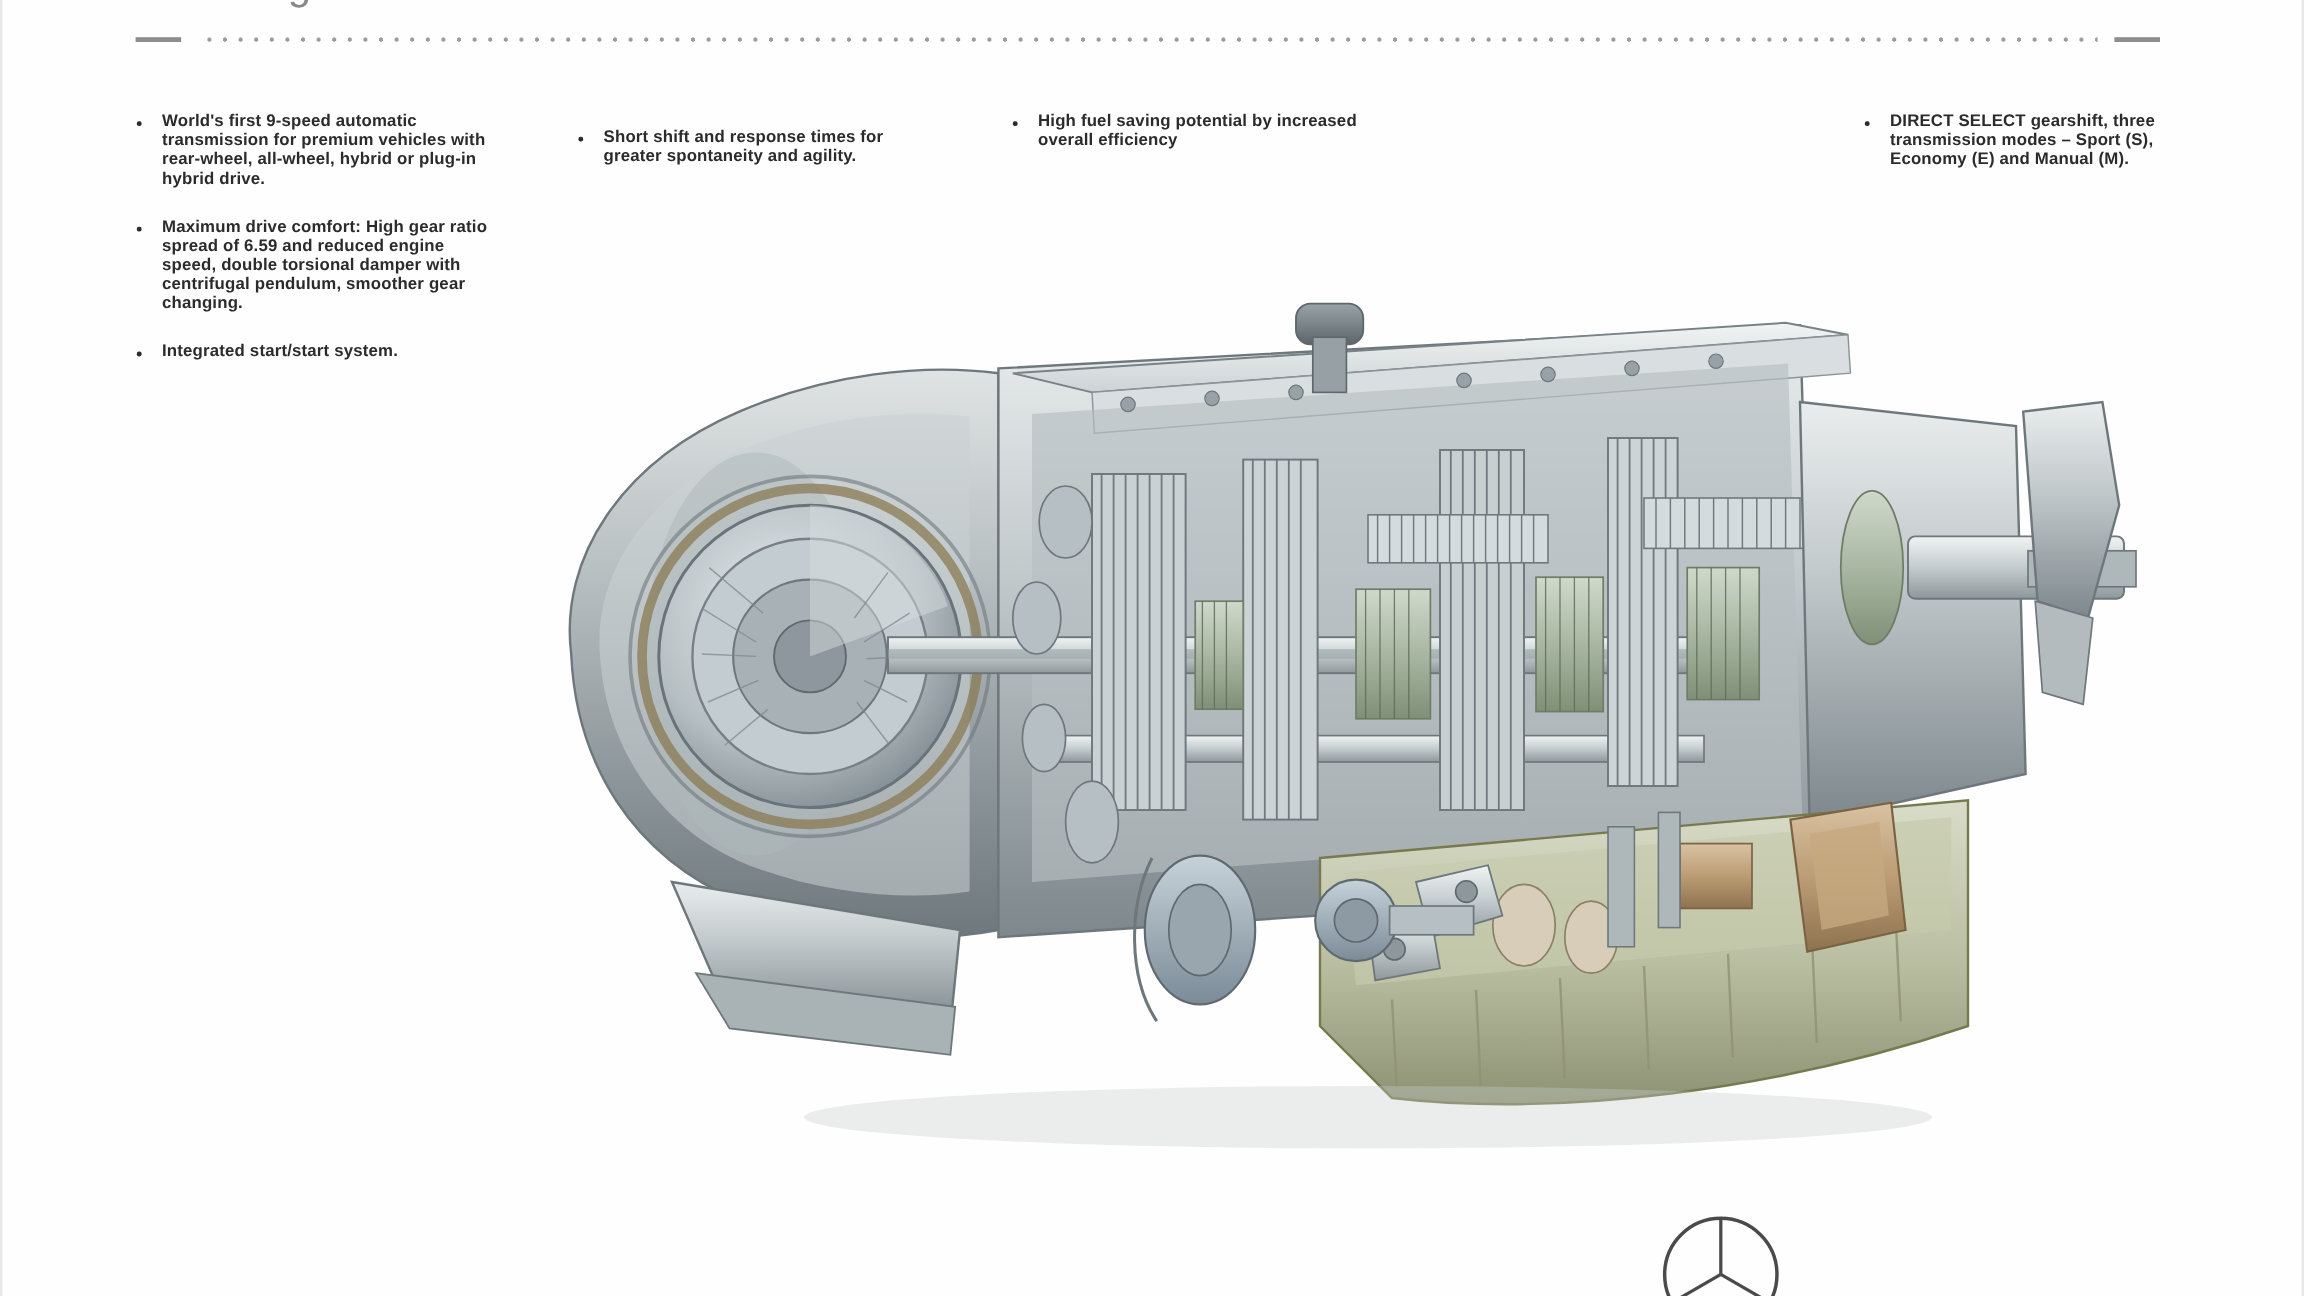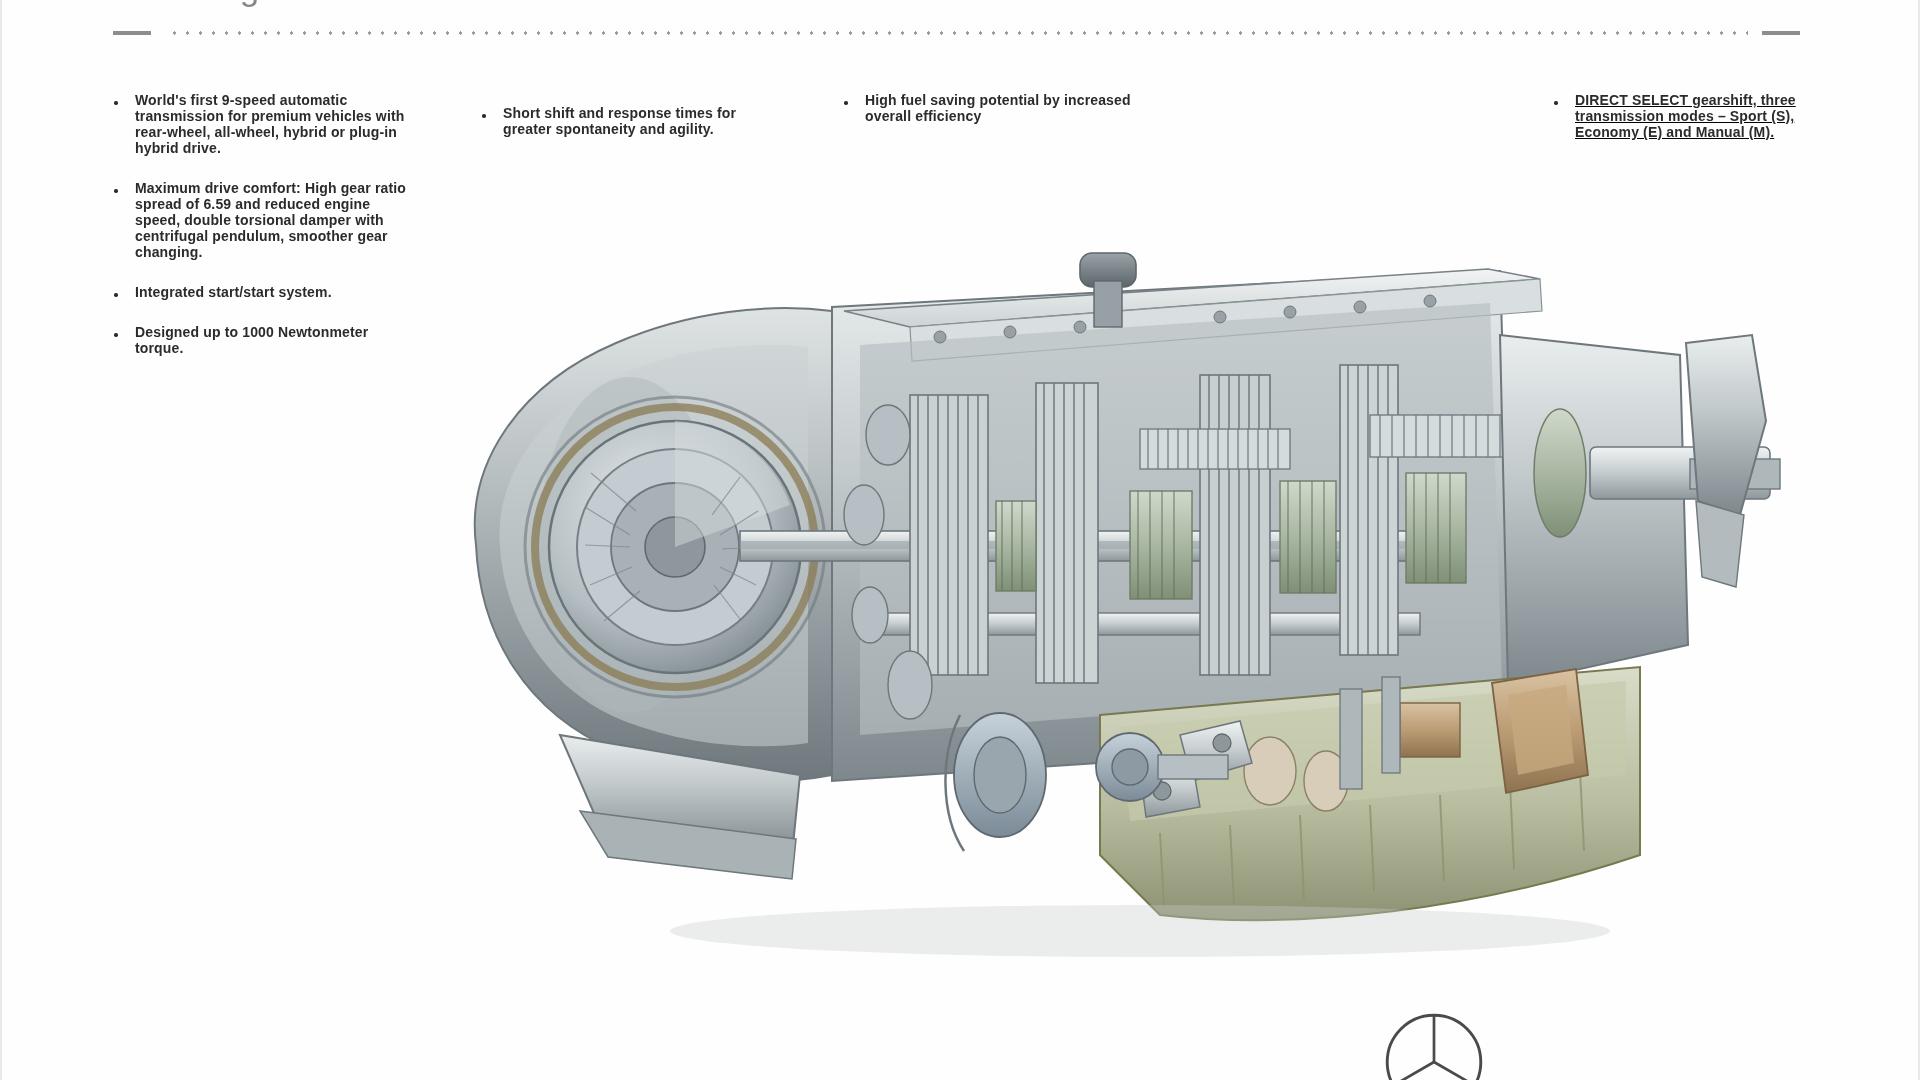"DIRECT SELECT gearshift, three" .col5 { text-decoration: underline -> none }
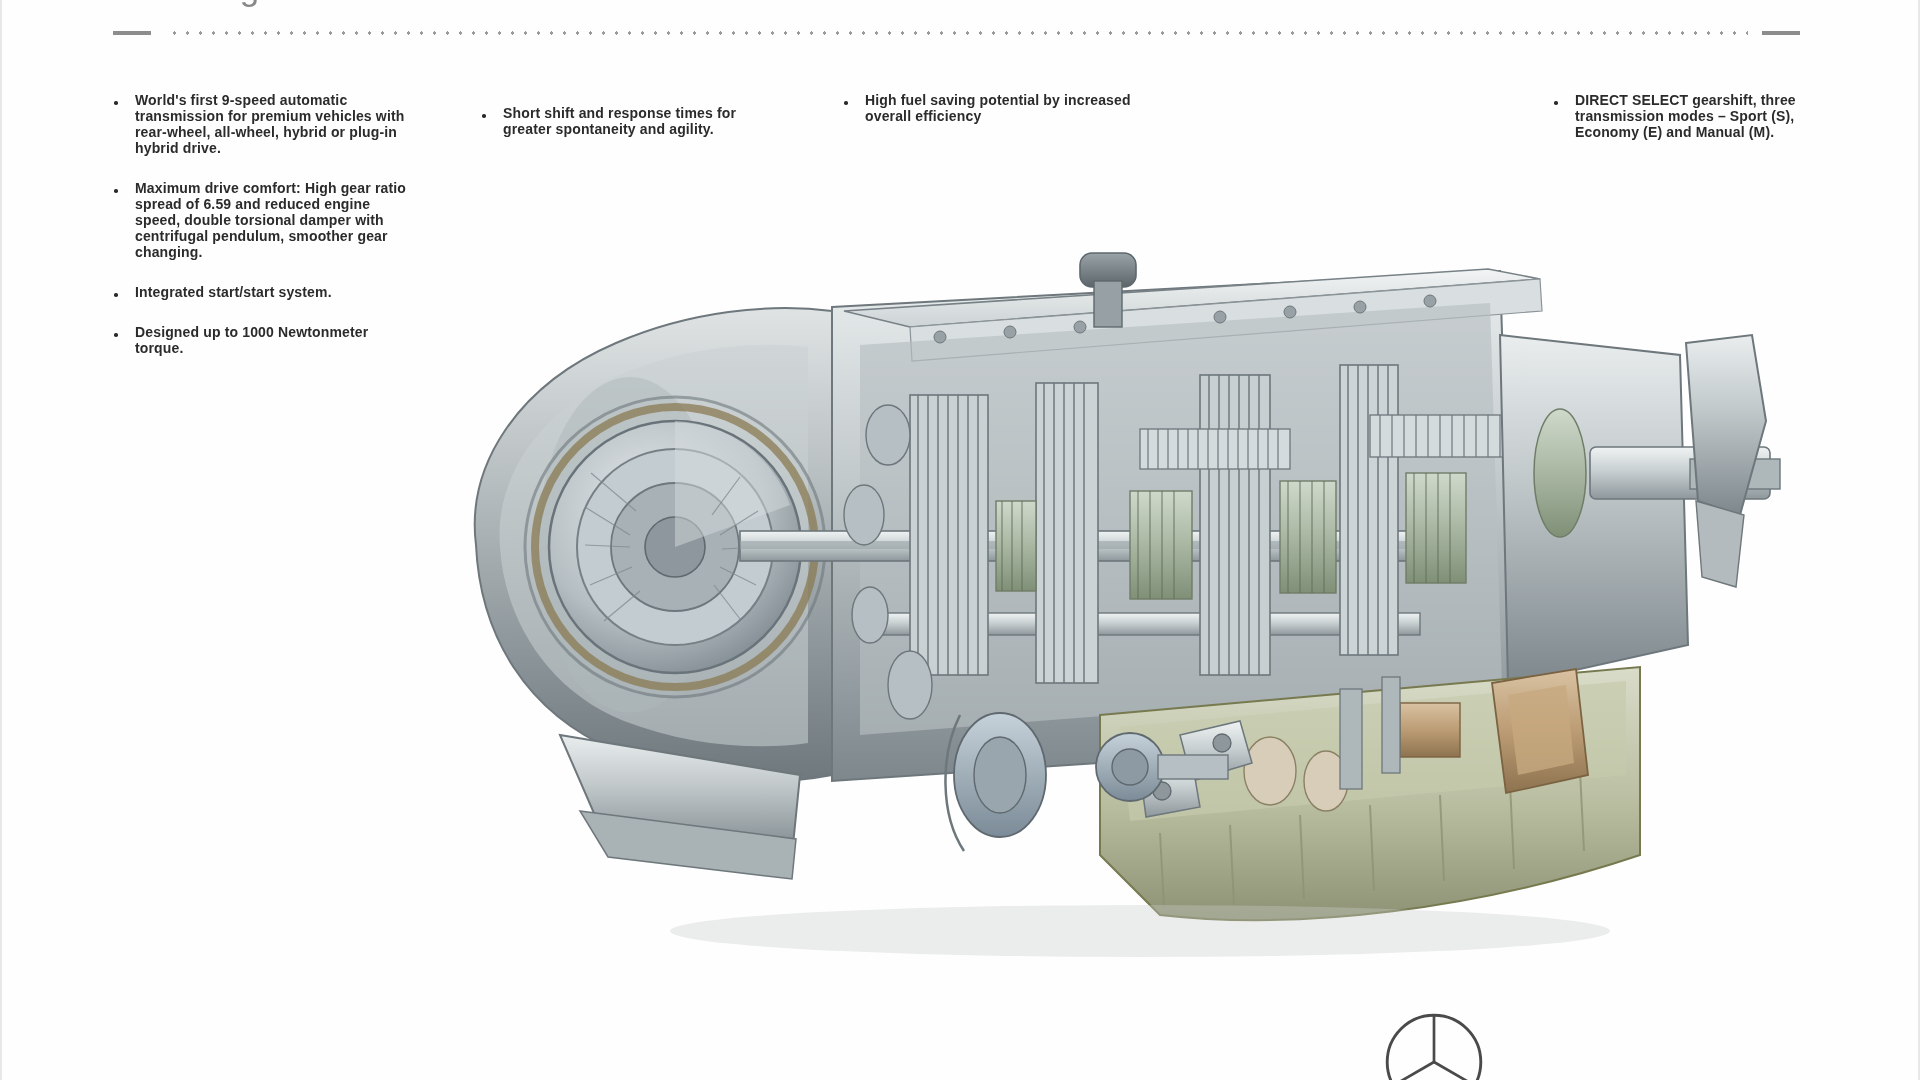"Designed up to 1000 Newtonmeter" div.bullet { html: <div>Designed up to 1000 Newtonmeter torque.</div> -> none }
